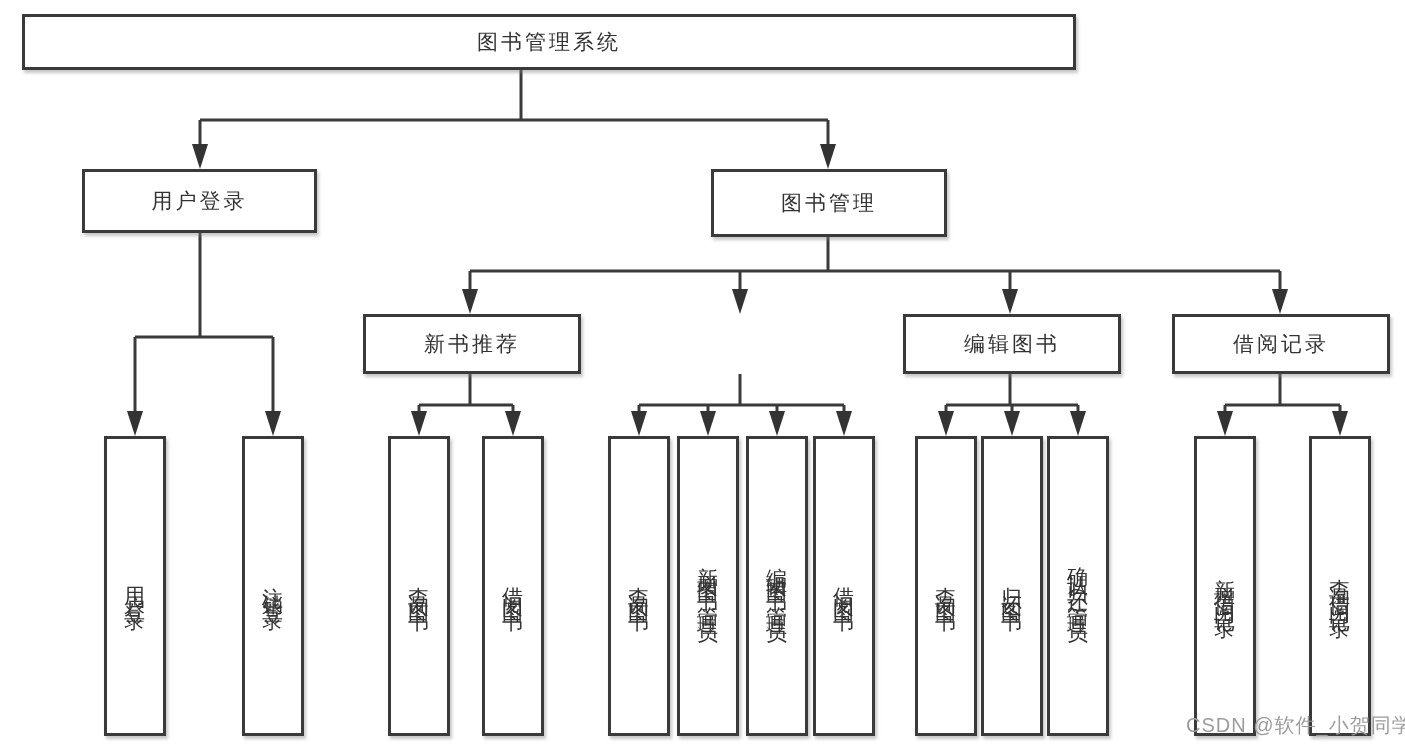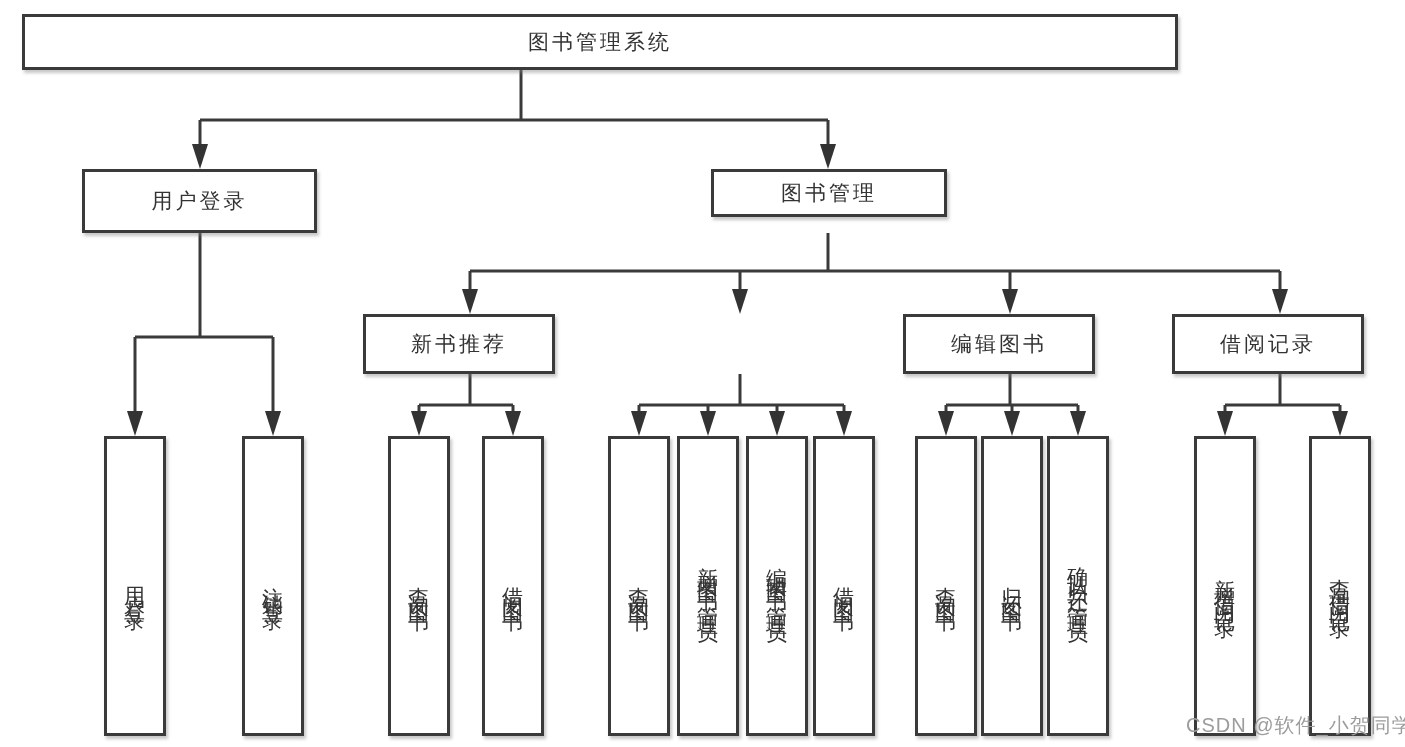"图书管理系统" .node.root { width: 1156px -> 1054px }
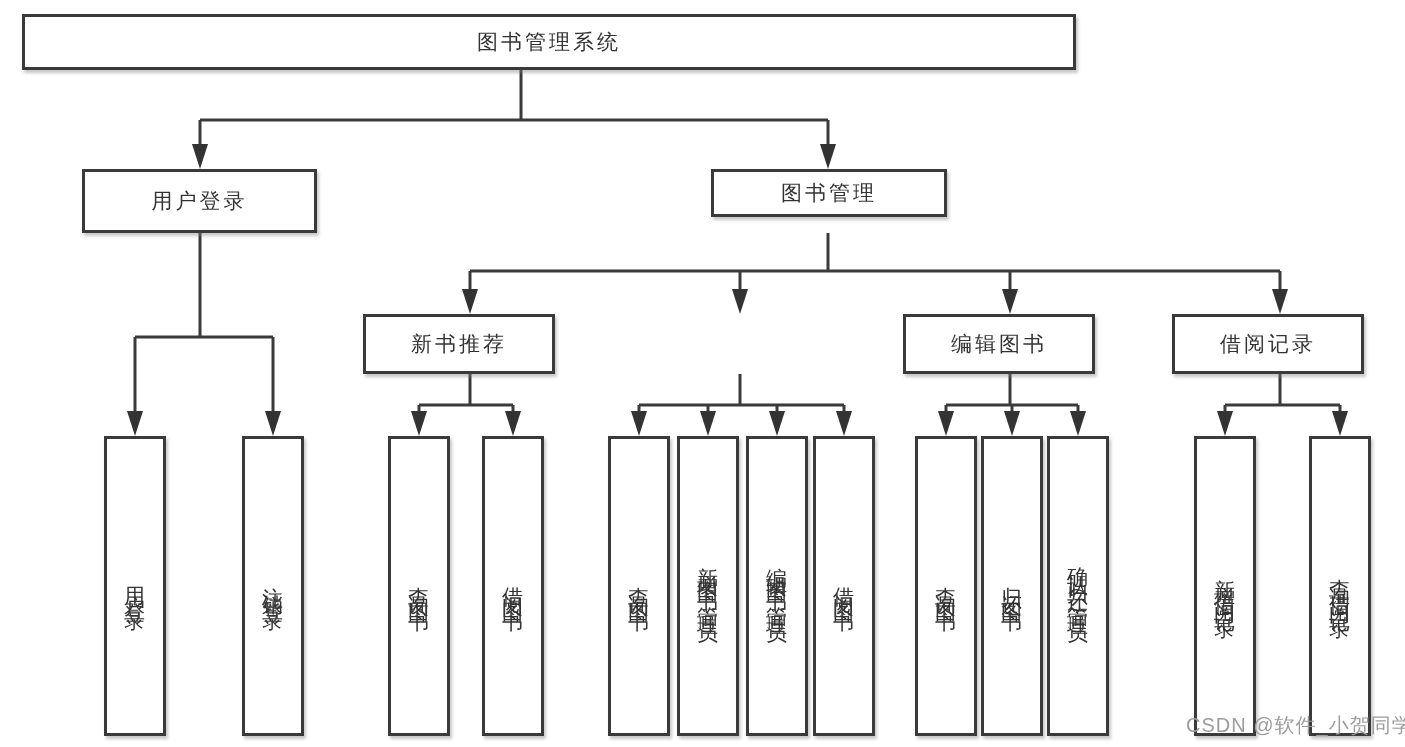"图书管理" .node.l2b { height: 48px -> 68px }
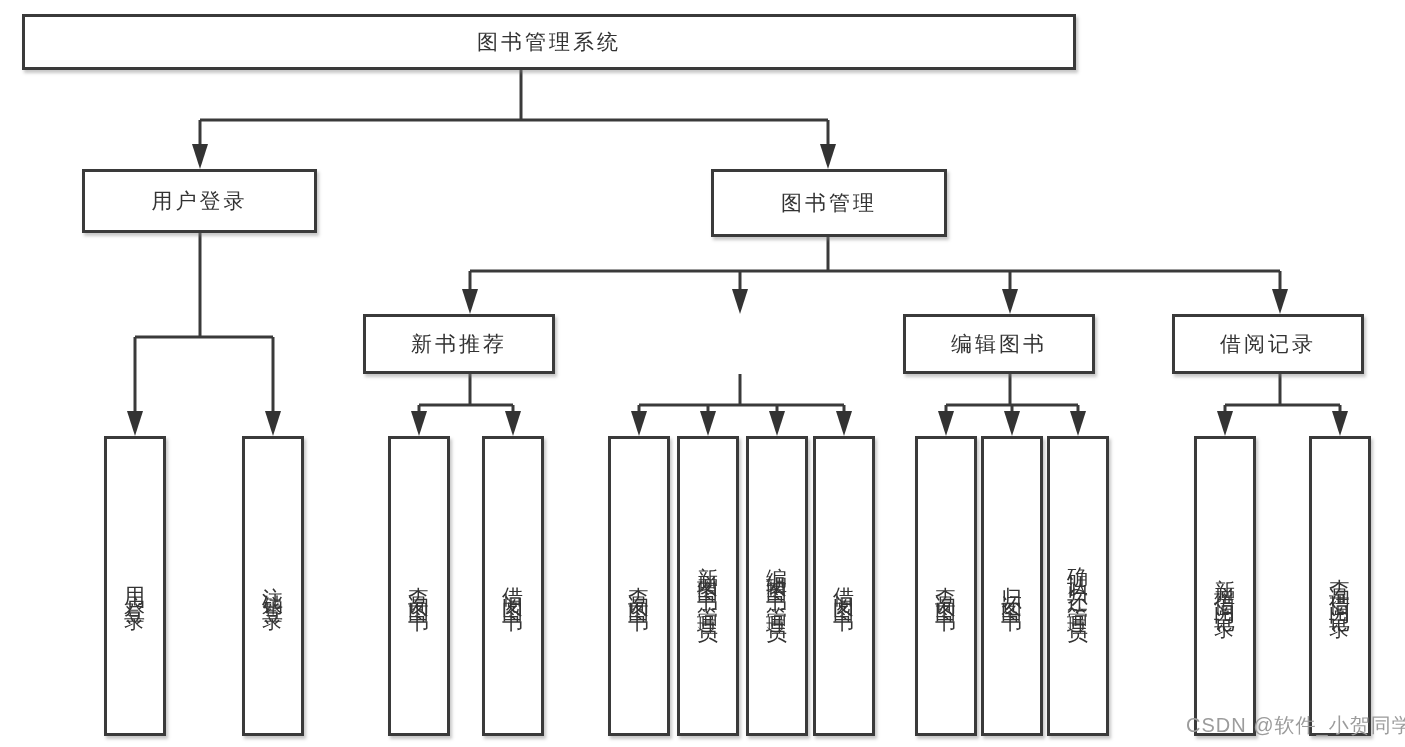"新书推荐" .node.l3 { width: 192px -> 218px }
